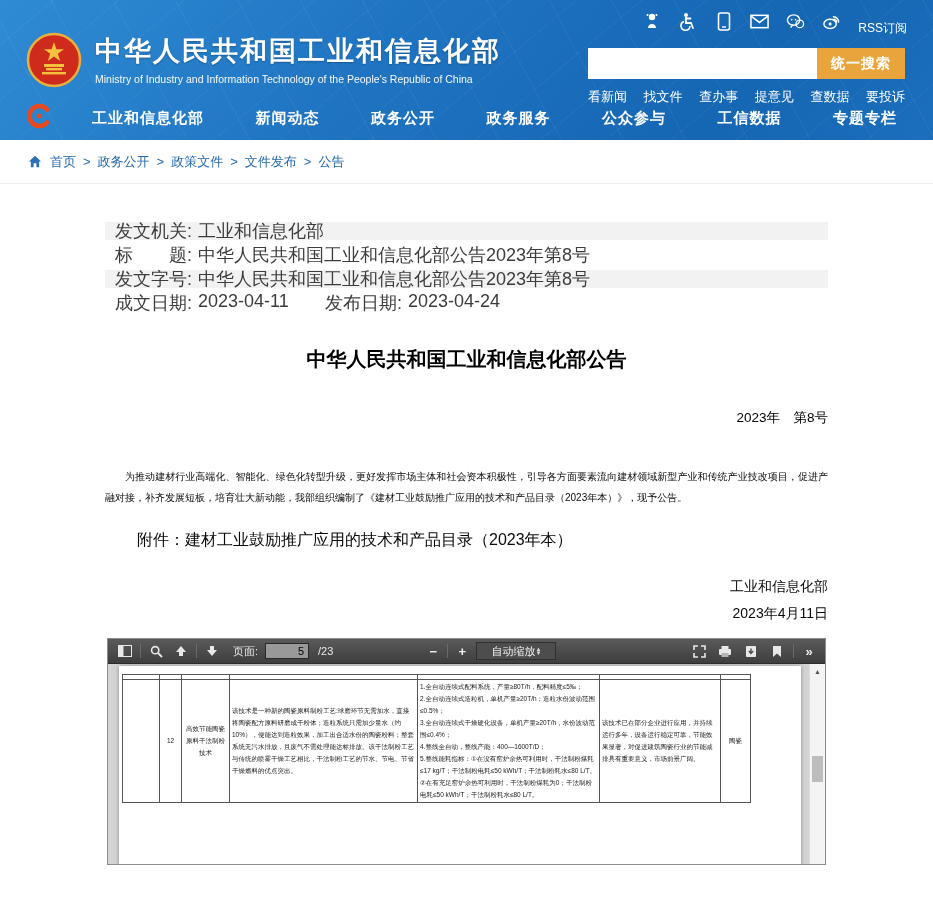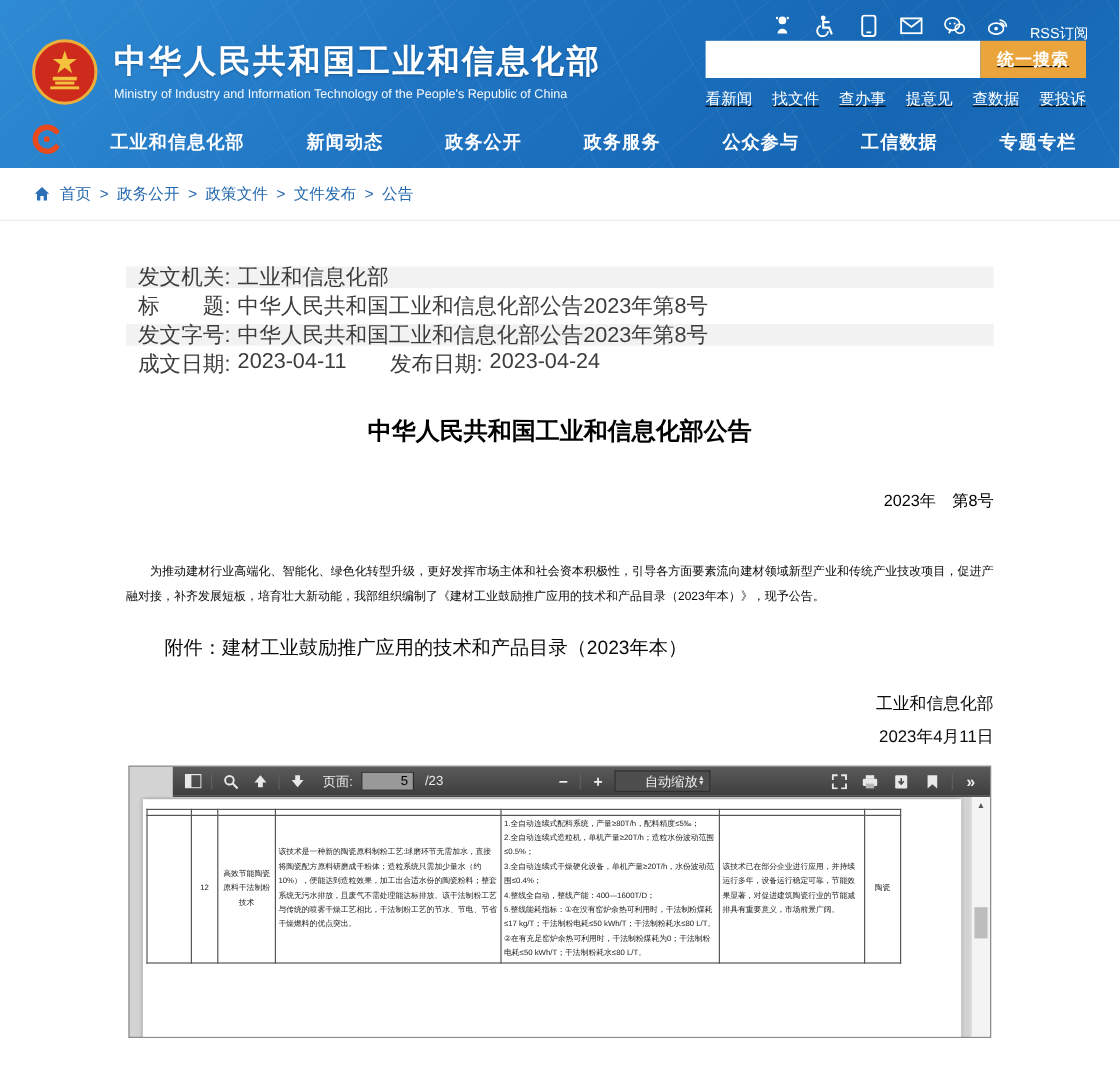"统一搜索" .search-block { text-decoration: underline -> none; top: 34px -> 48px }
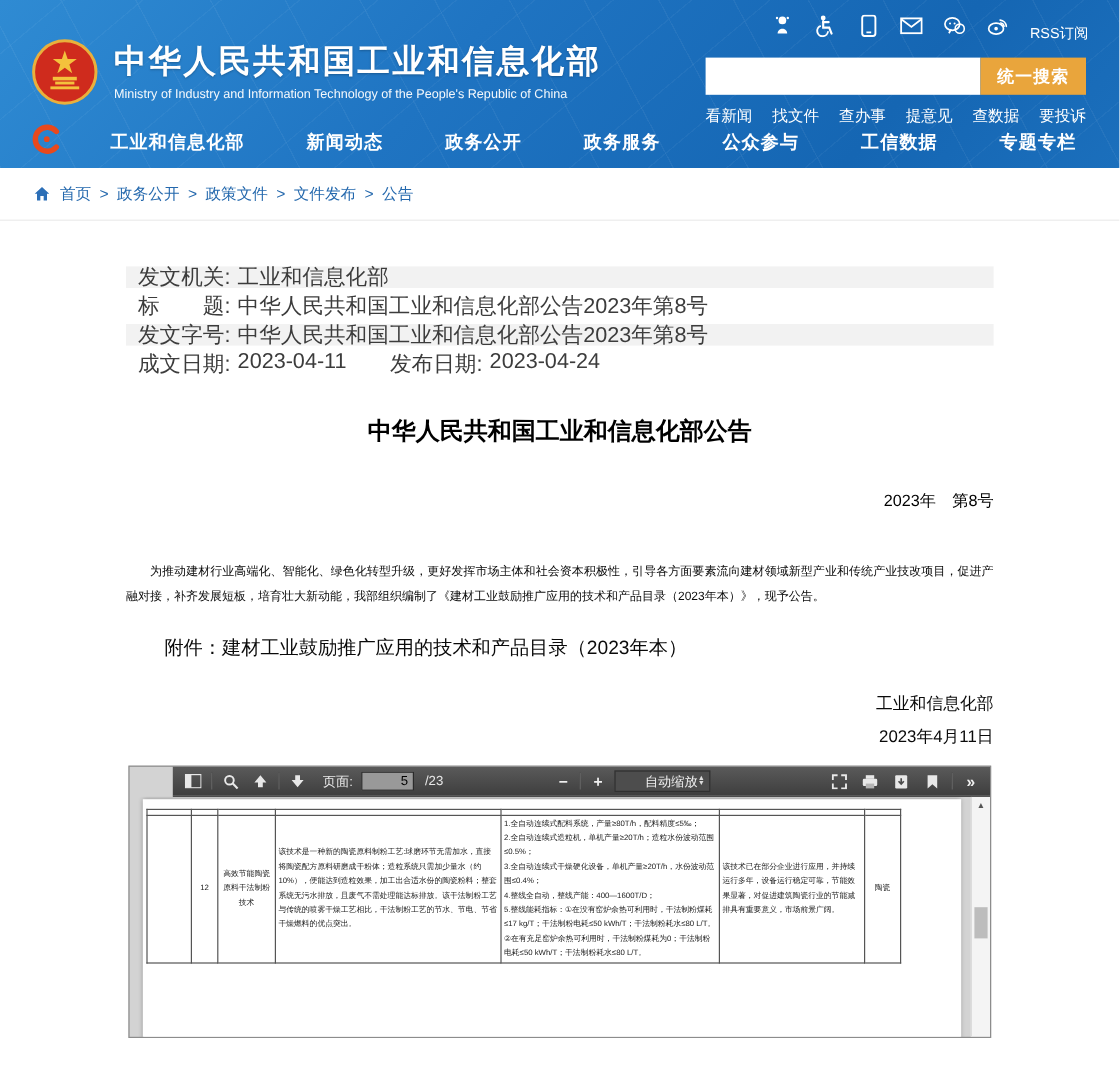"页面:" .pdf-toolbar { margin-left: 36px -> none }
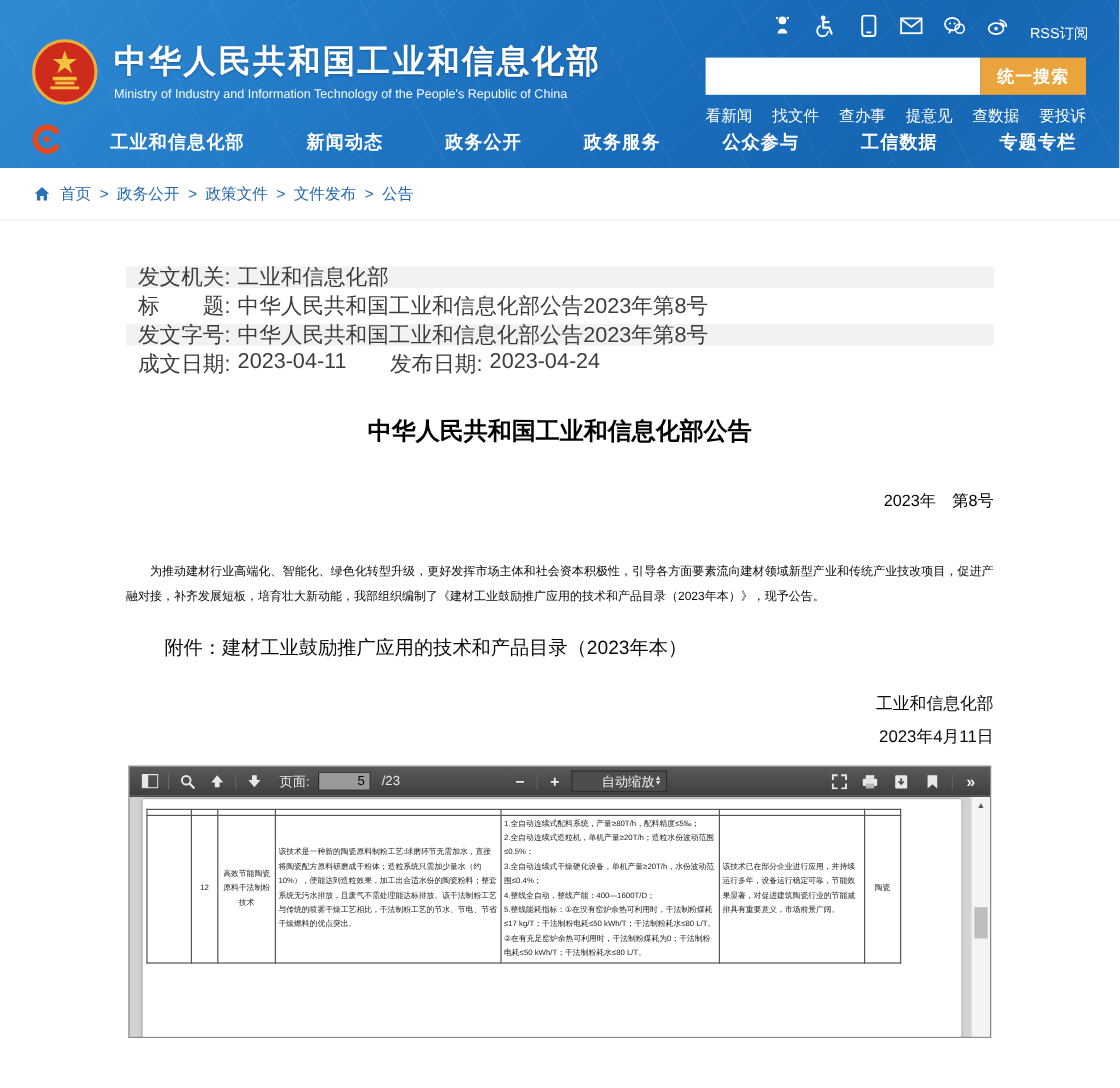"自动缩放" .zoom-select { justify-content: flex-end -> center }
